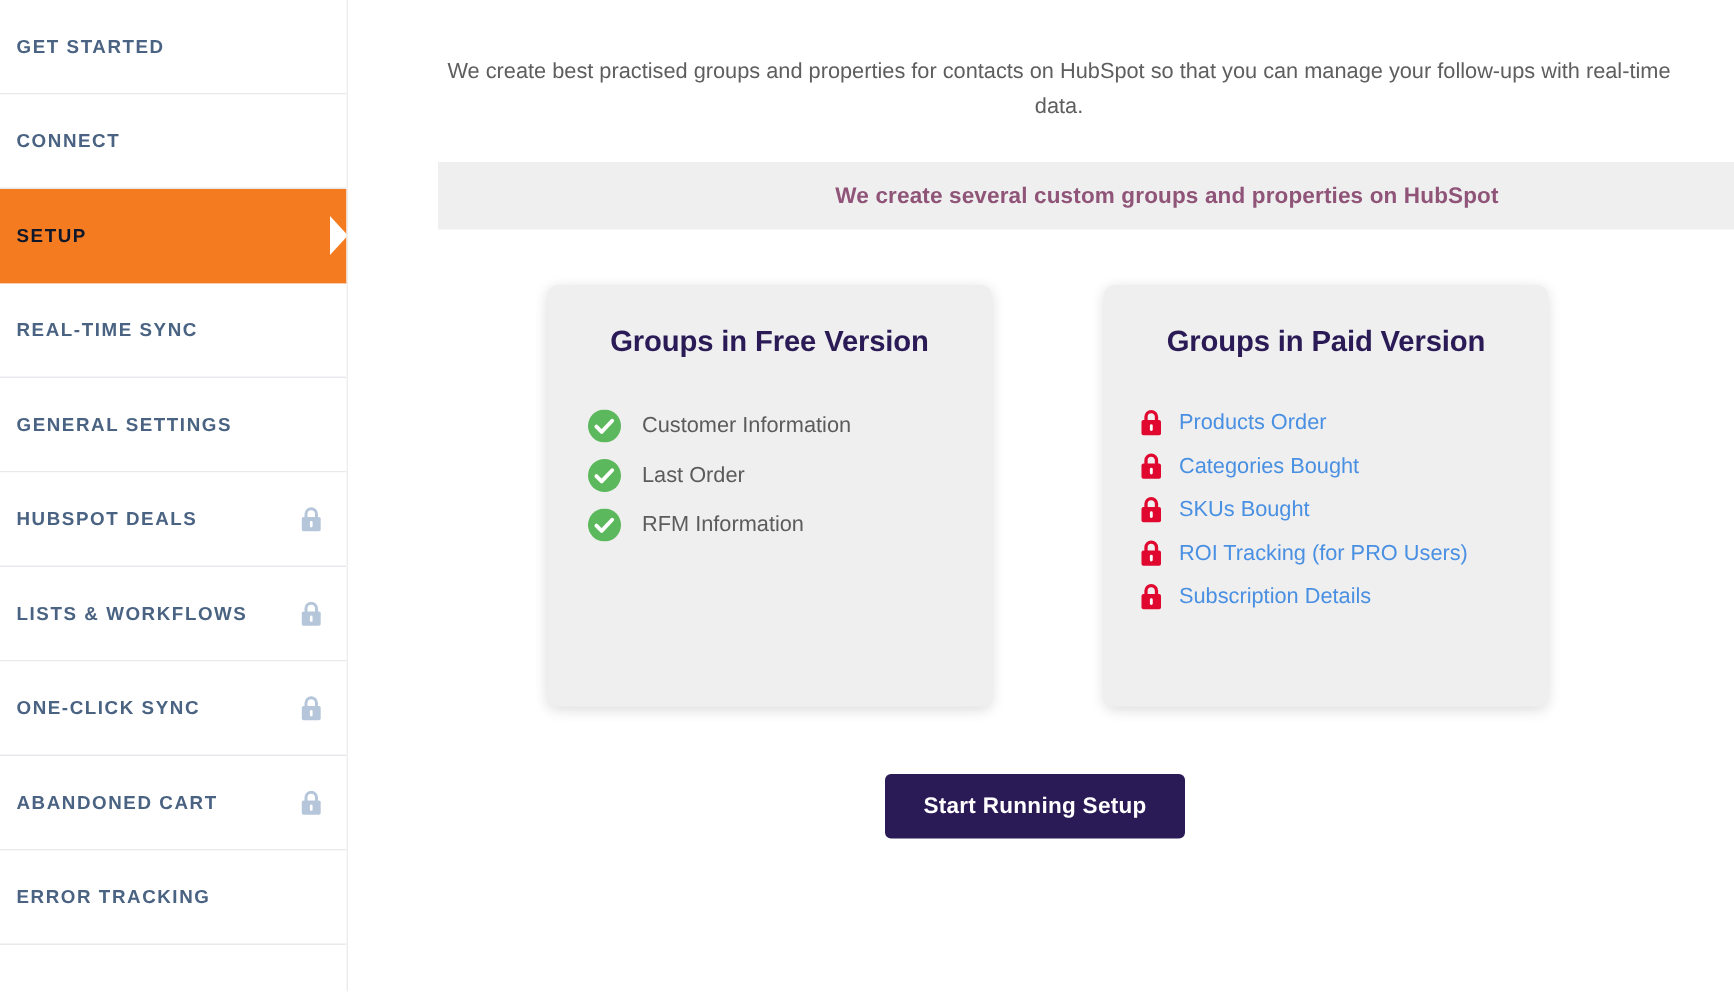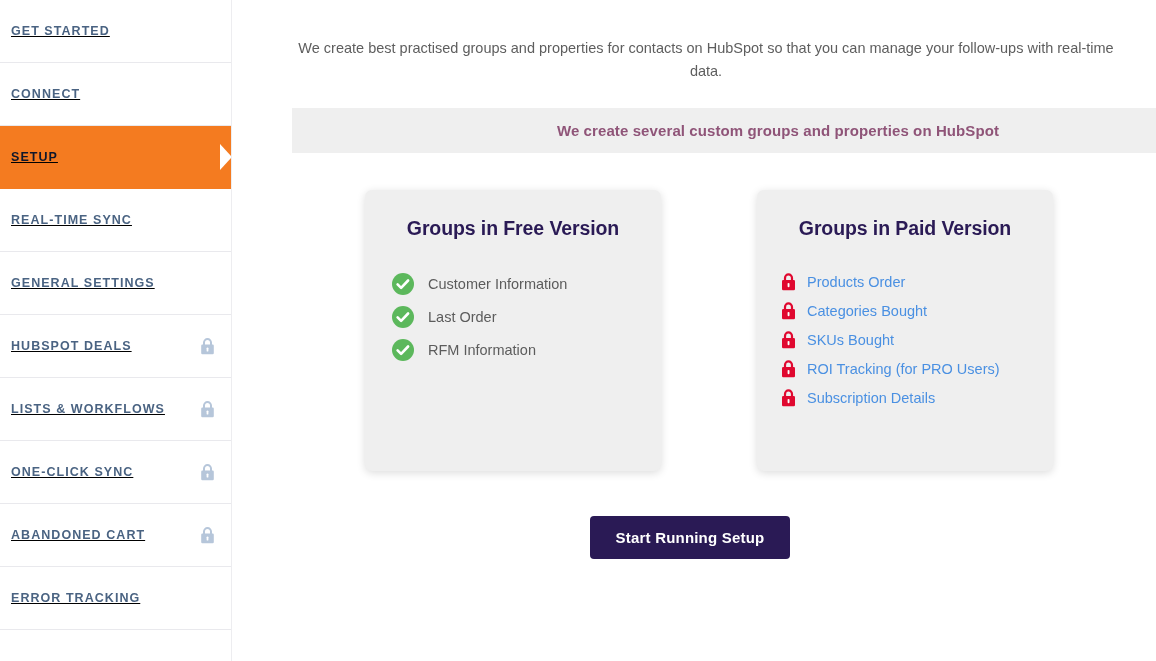"GET STARTED" .sidebar { text-decoration: underline -> none }
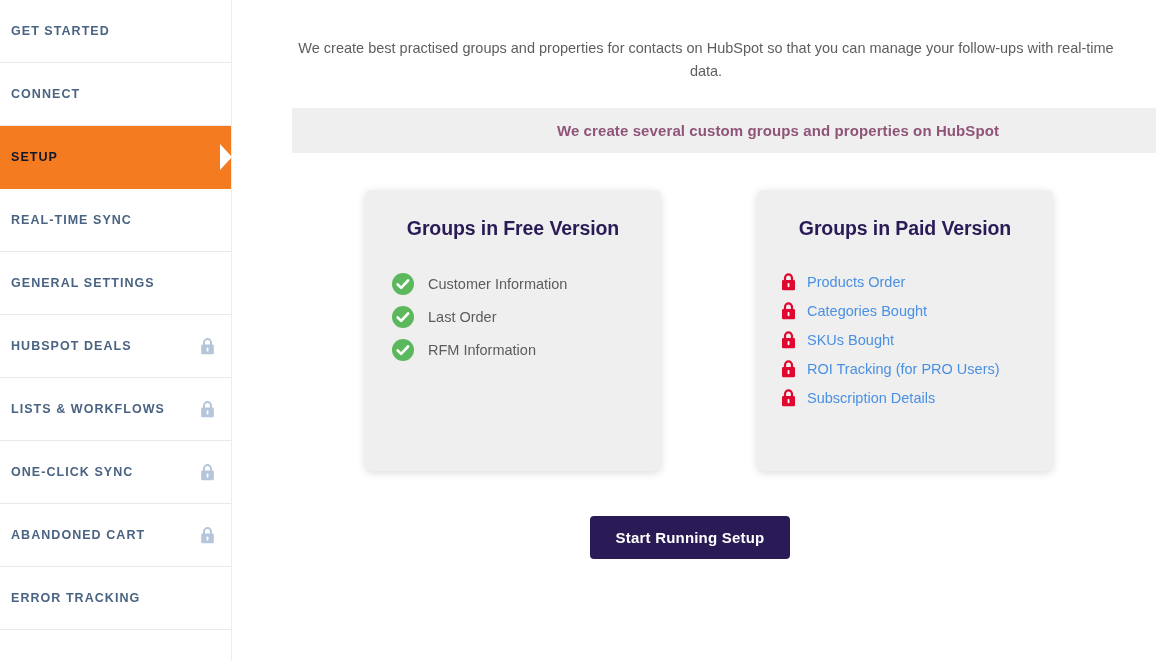"Groups in Free Version" .cards { gap: 96px -> 75px }
